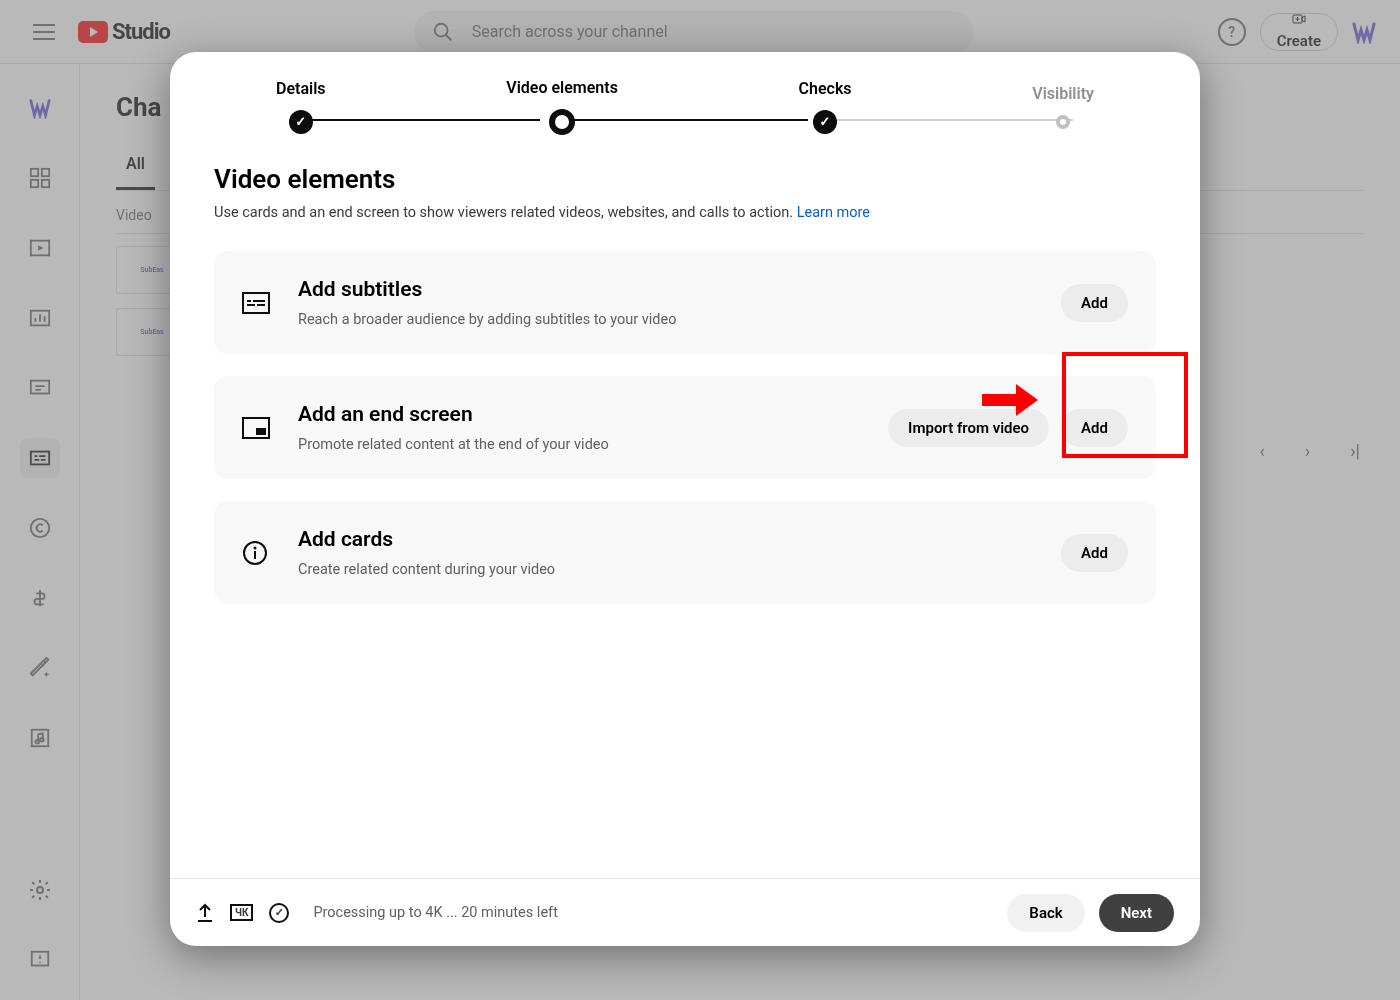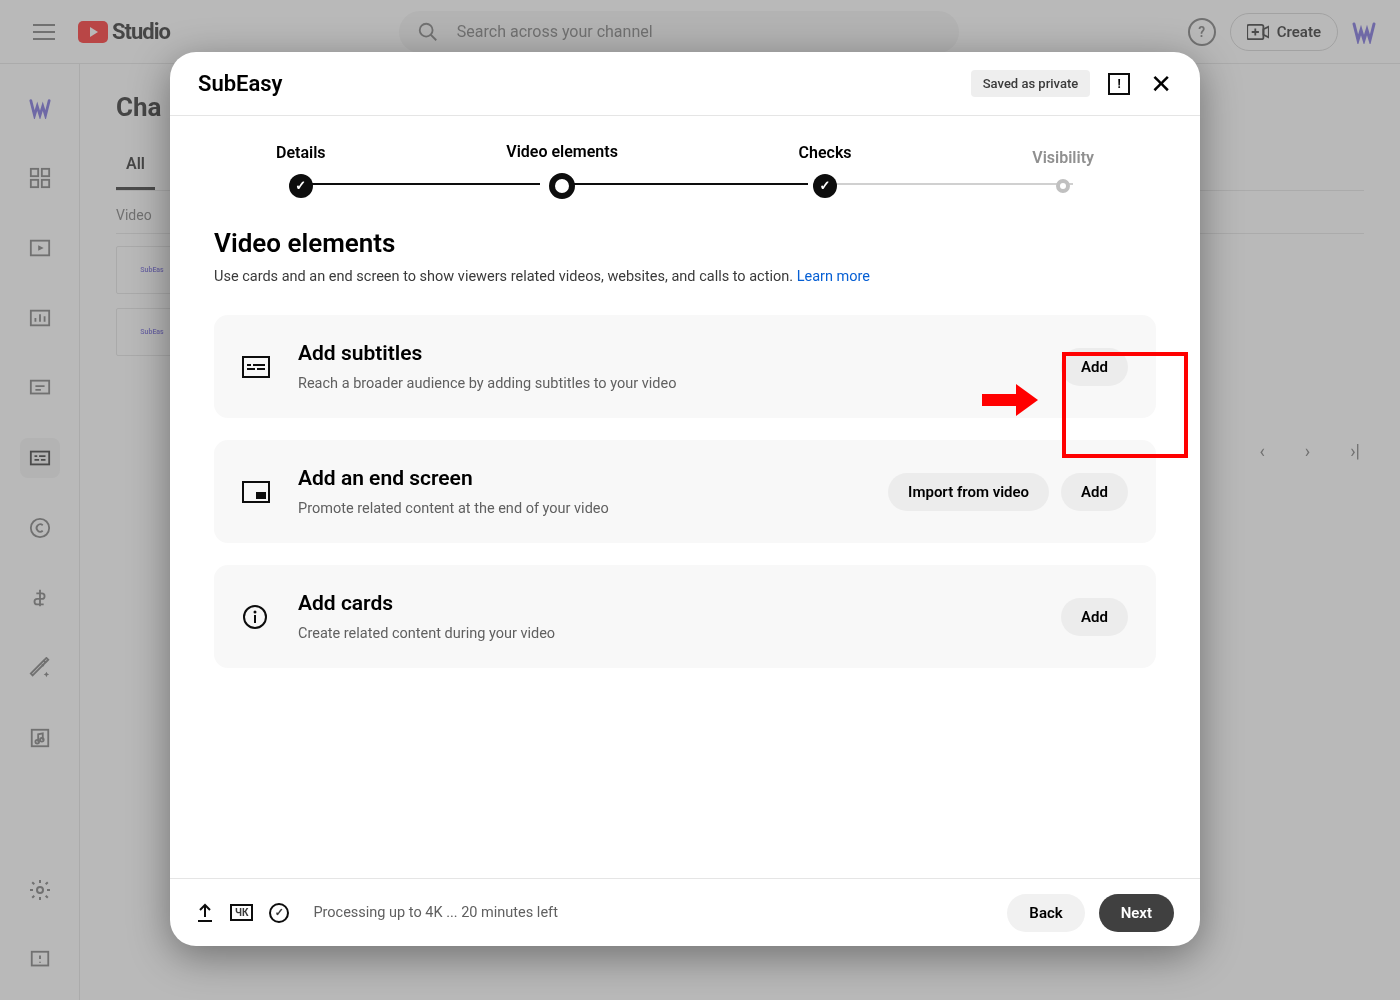"Create" .create-btn { flex-direction: none -> column }
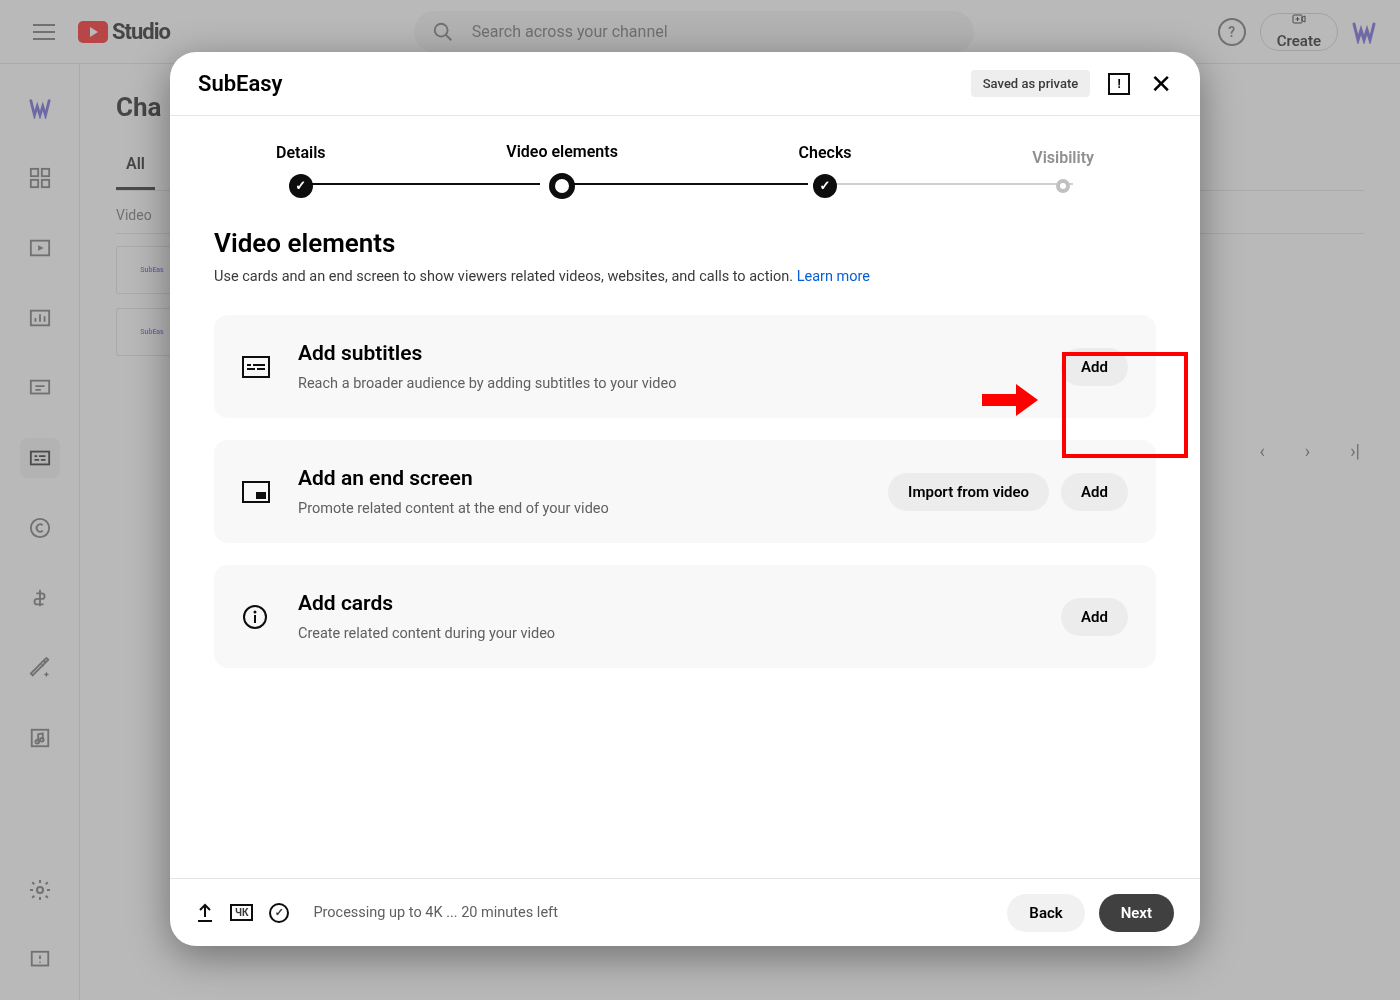"SubEasy" div.modal-header { html: <div> <div>SubEasy</div> <div>Saved as private</div> <div>!</div> <div>✕</div> </div> -> none }
